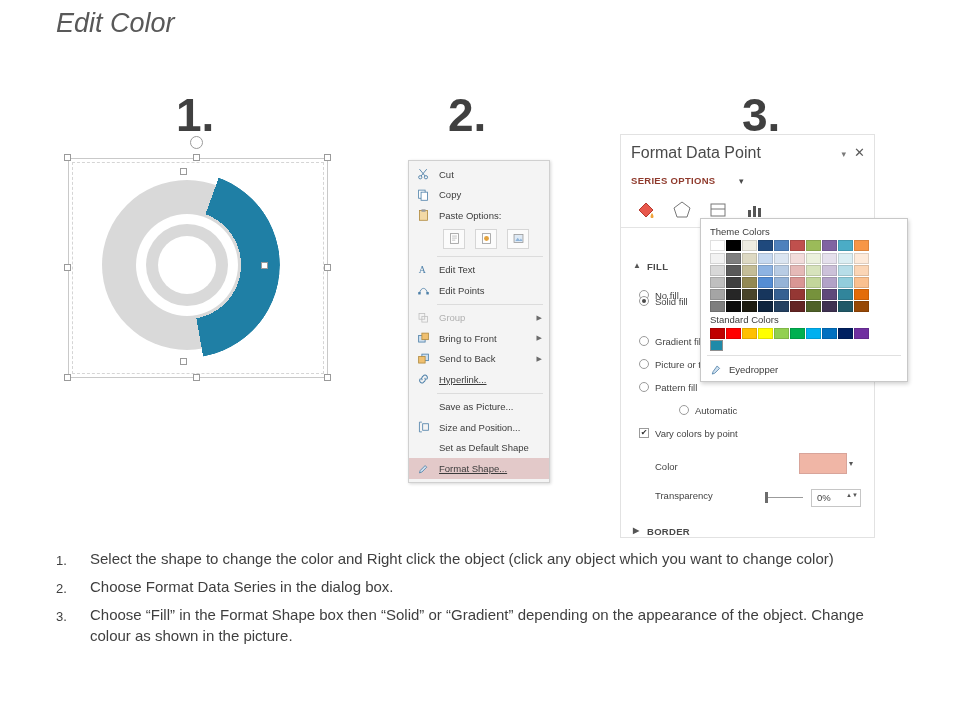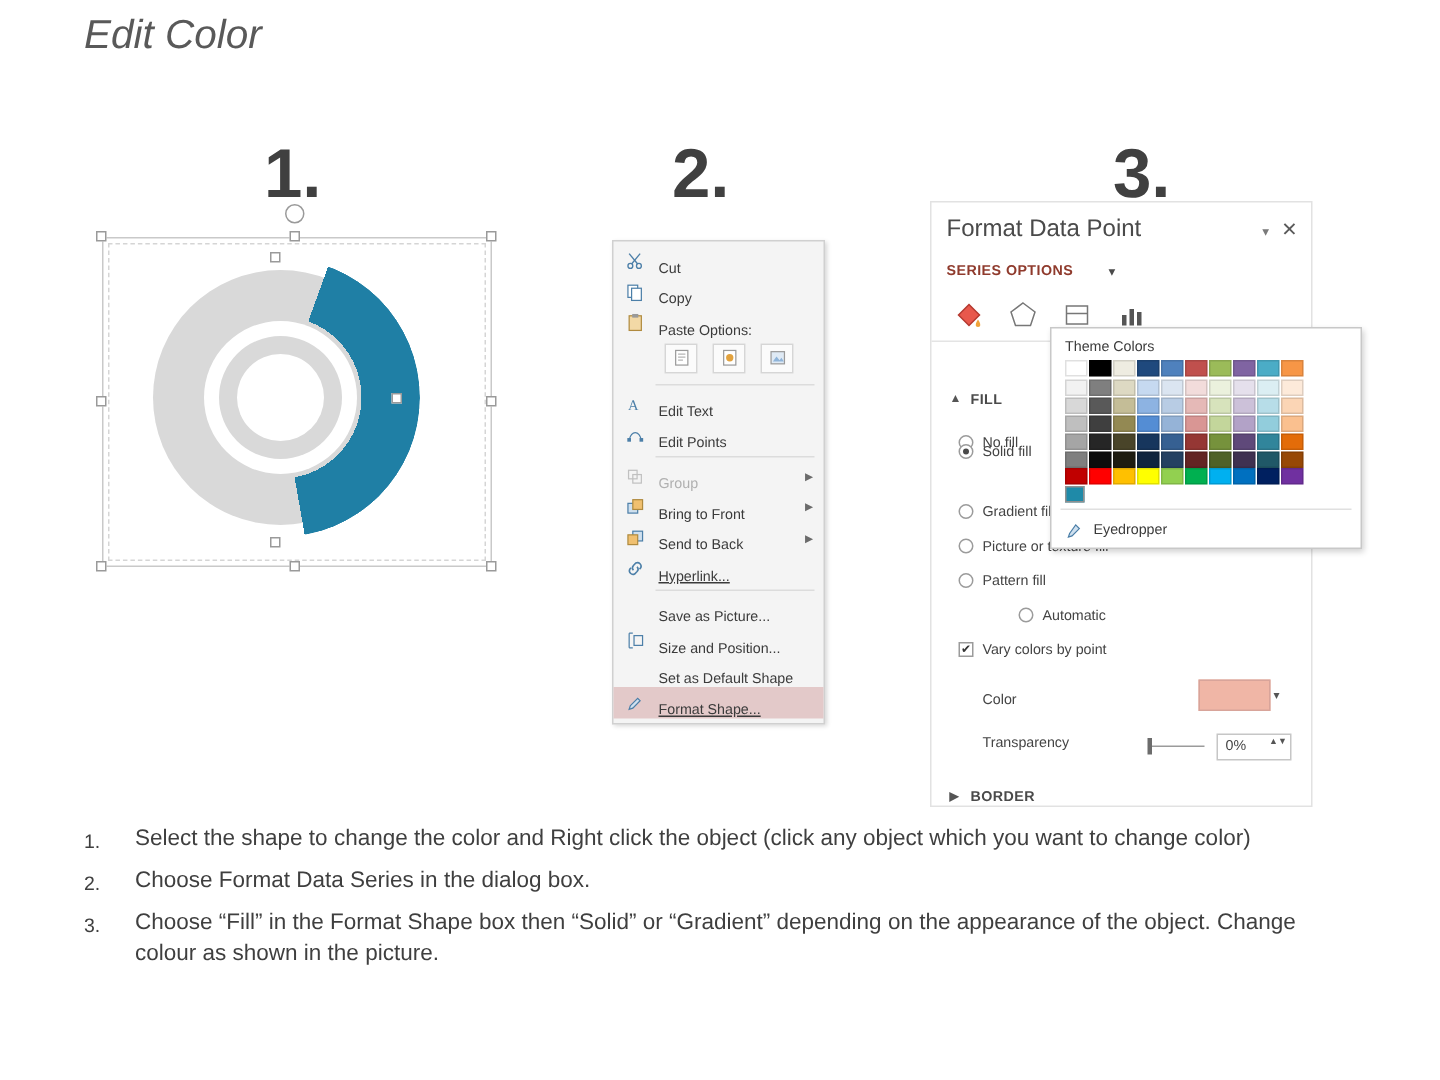"Cut" .cm-item { align-items: flex-end -> center }
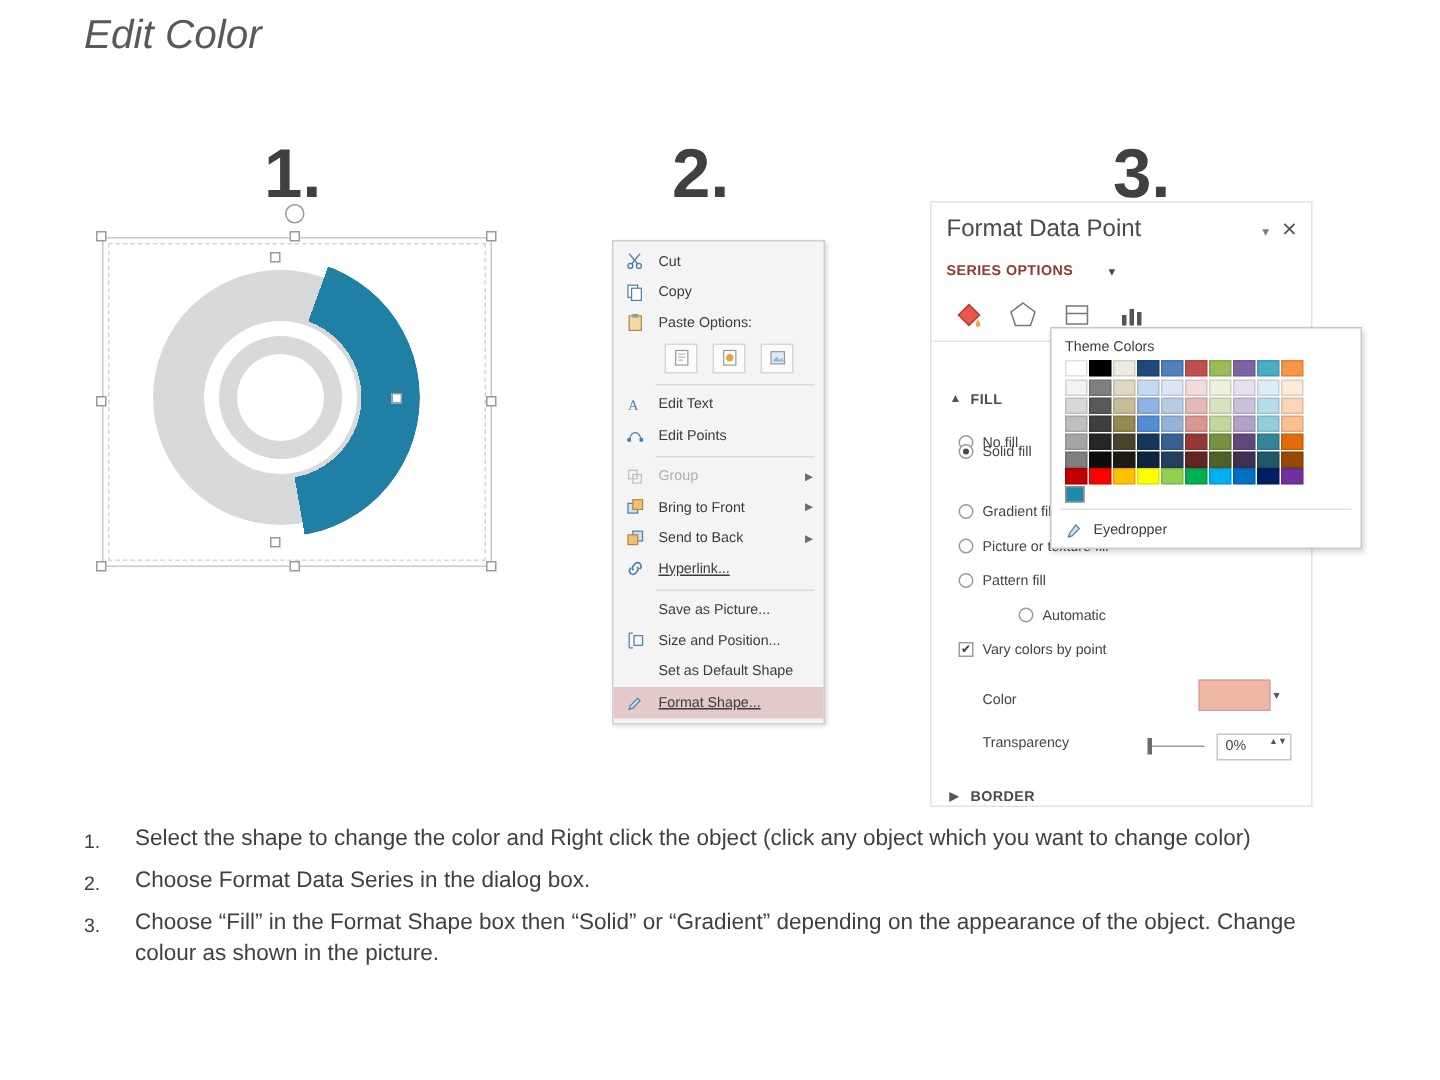"Standard Colors" div.cp-head { html: none -> <div>Standard Colors</div> }
